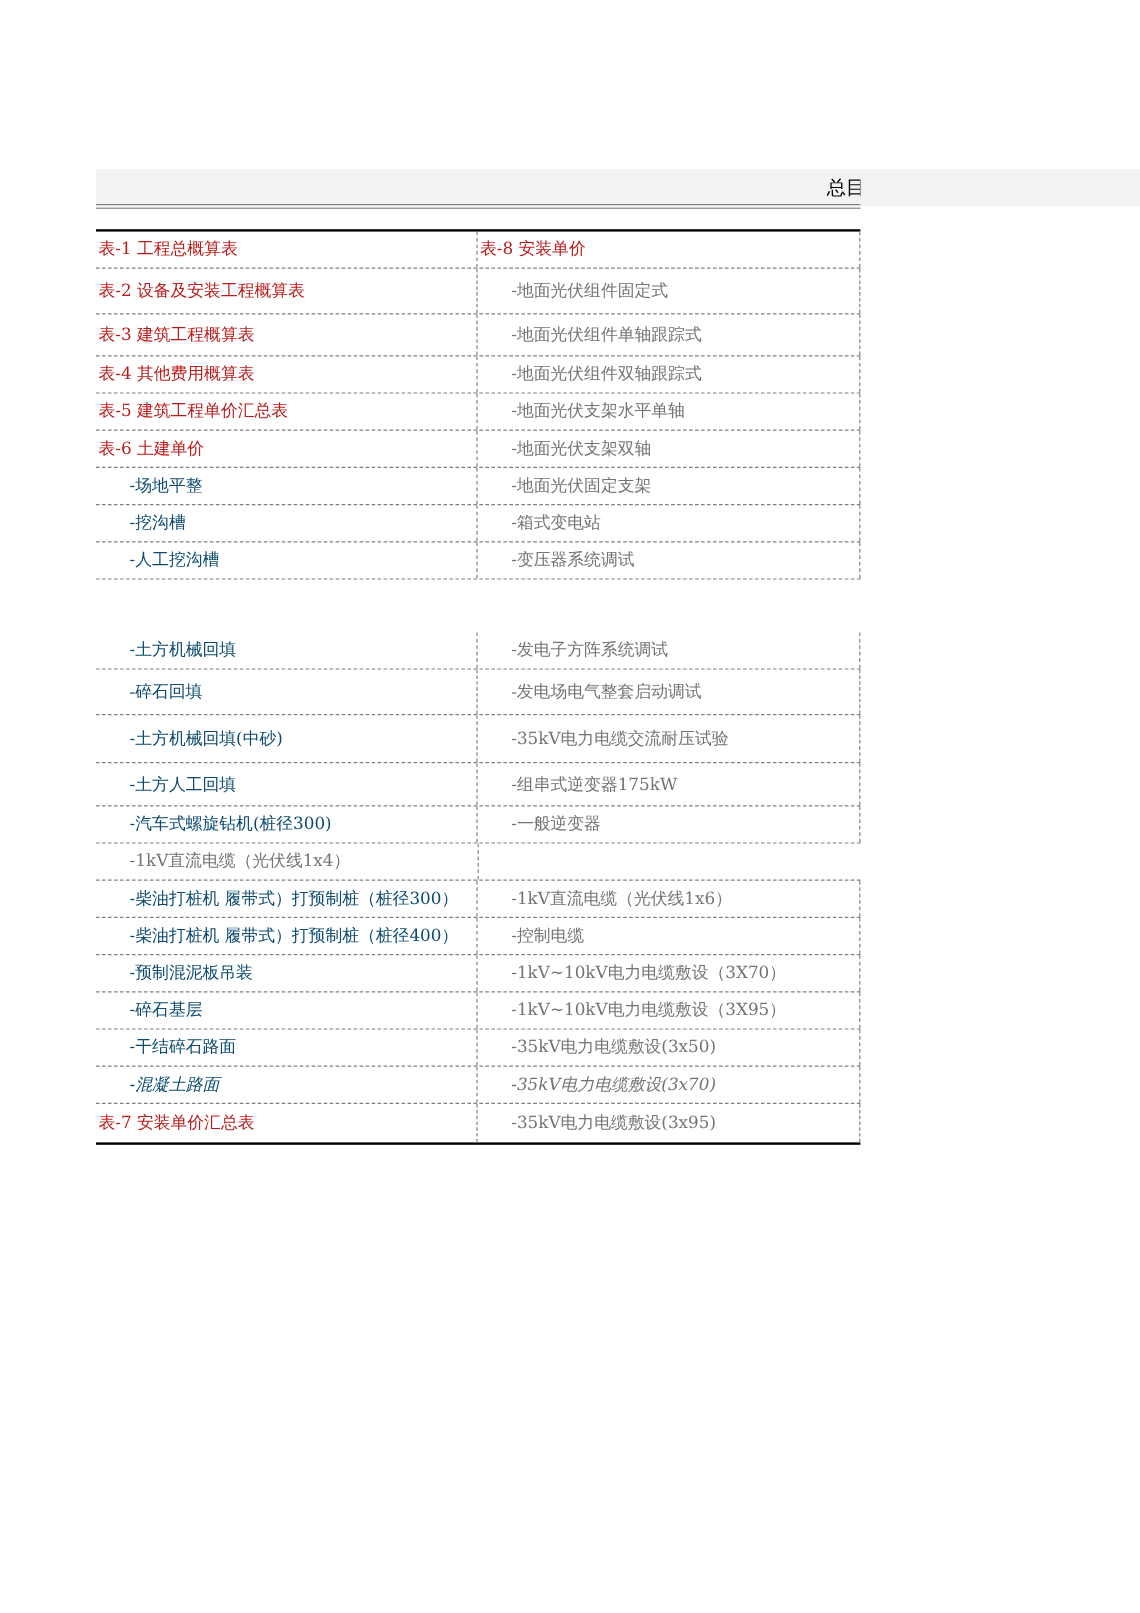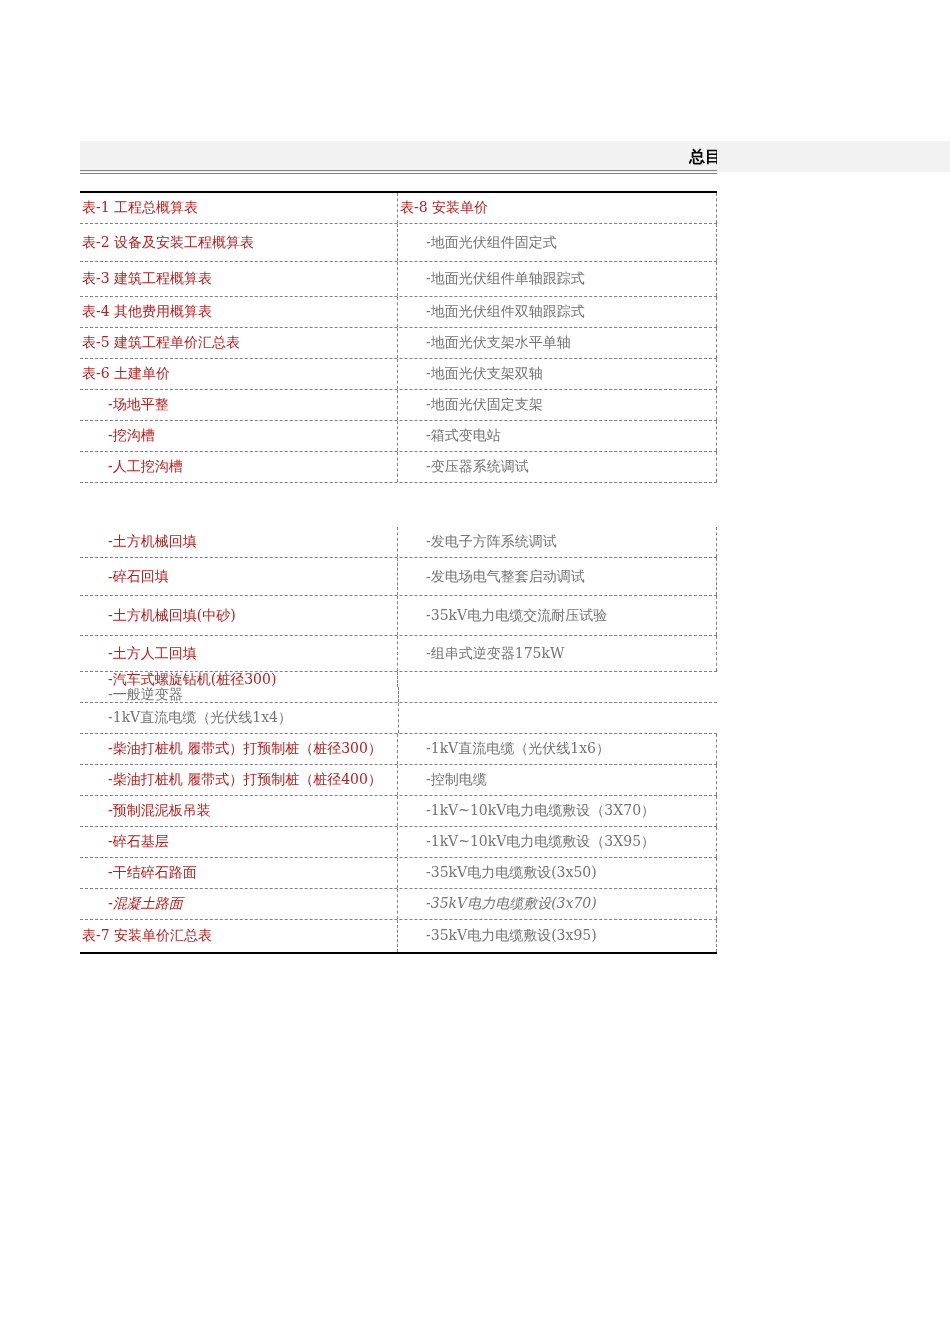"总目" .title-text { font-weight: bold -> normal }
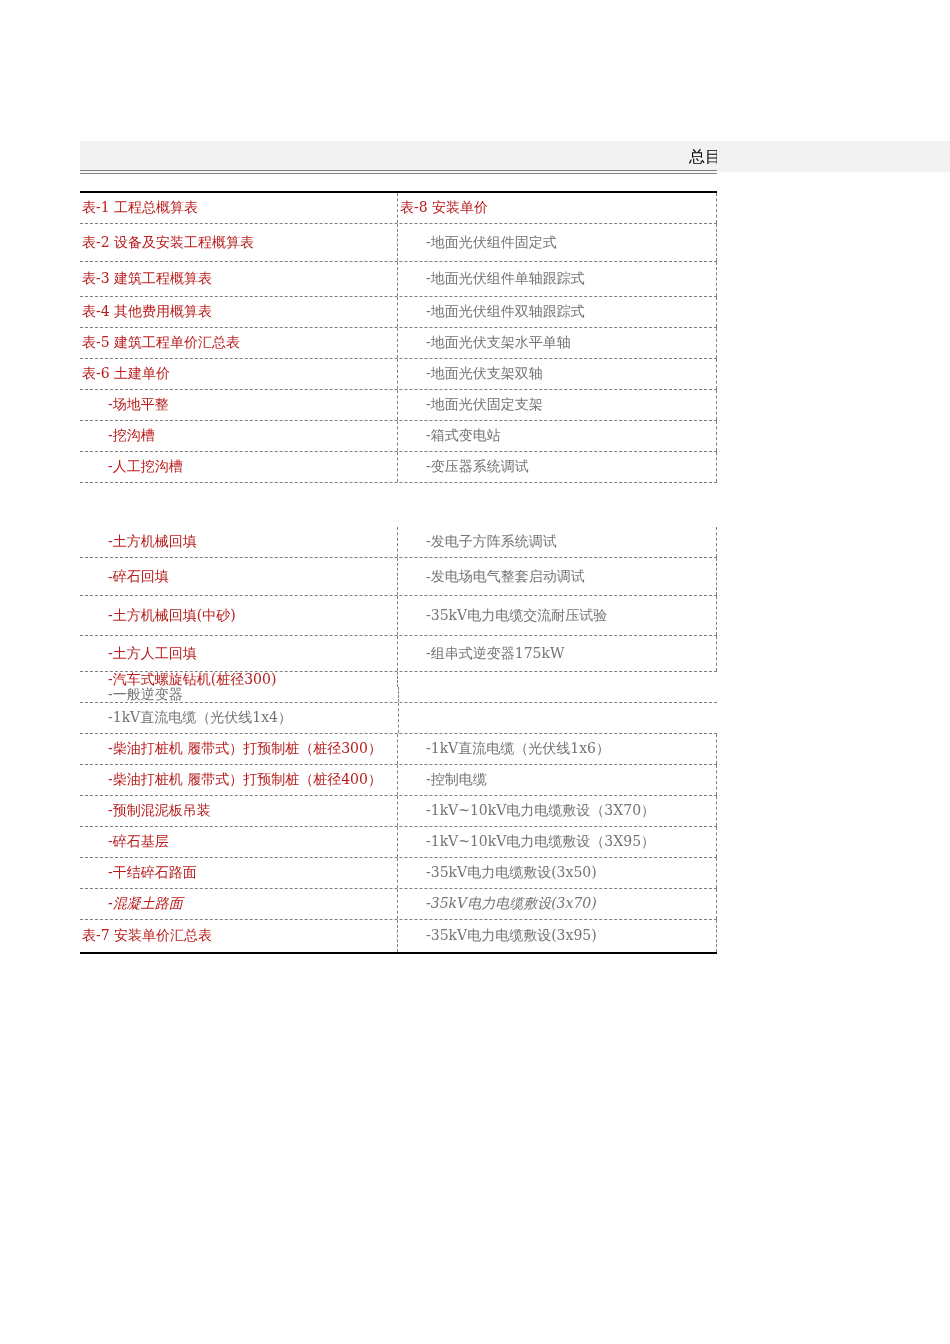"-场地平整" .sub { color: #b91c1c -> #0c4a6e }
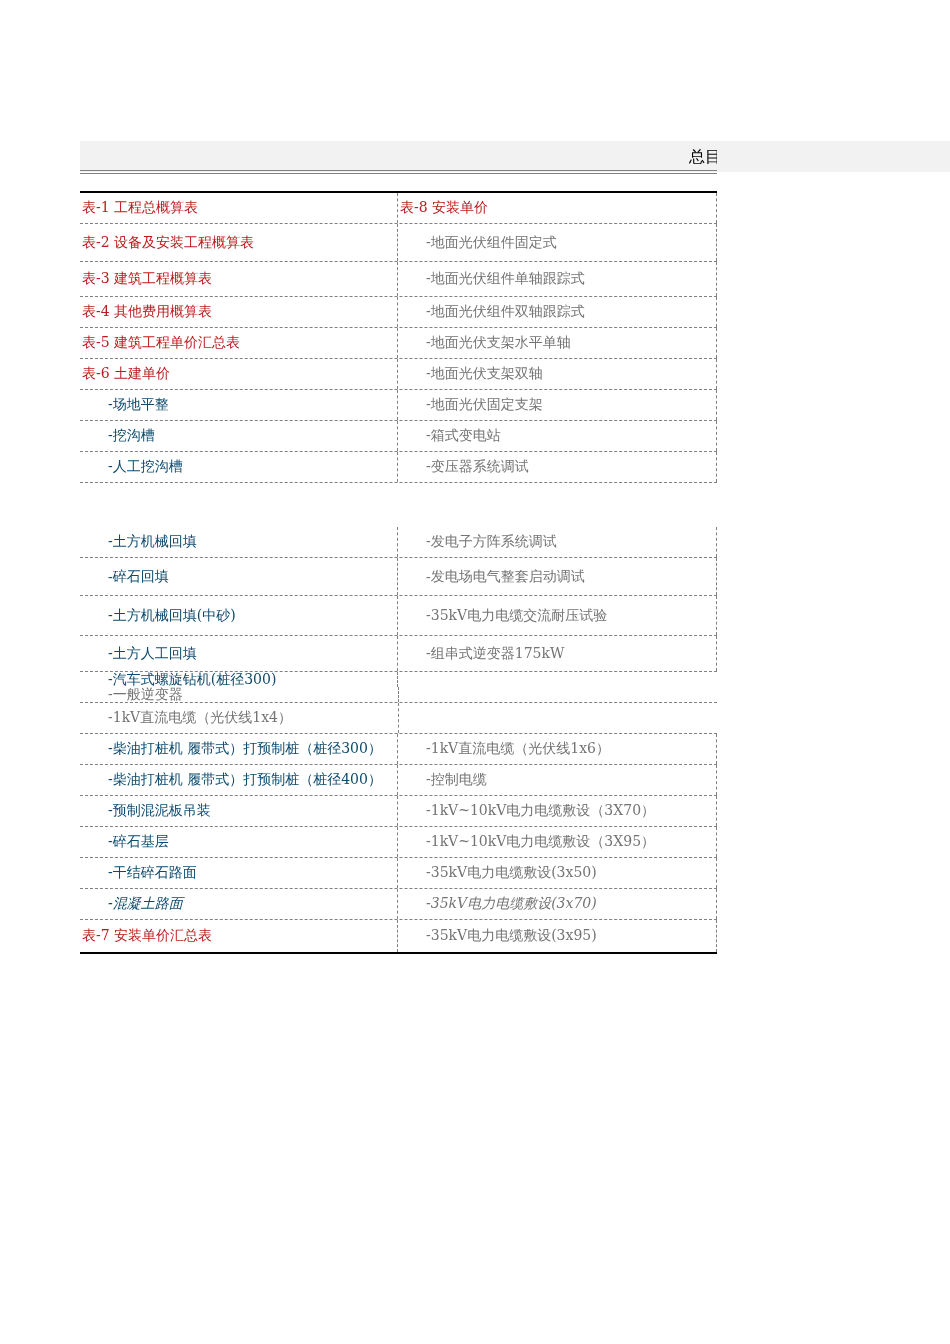"-汽车式螺旋钻机(桩径300)" div.row { flex-direction: column -> none }
